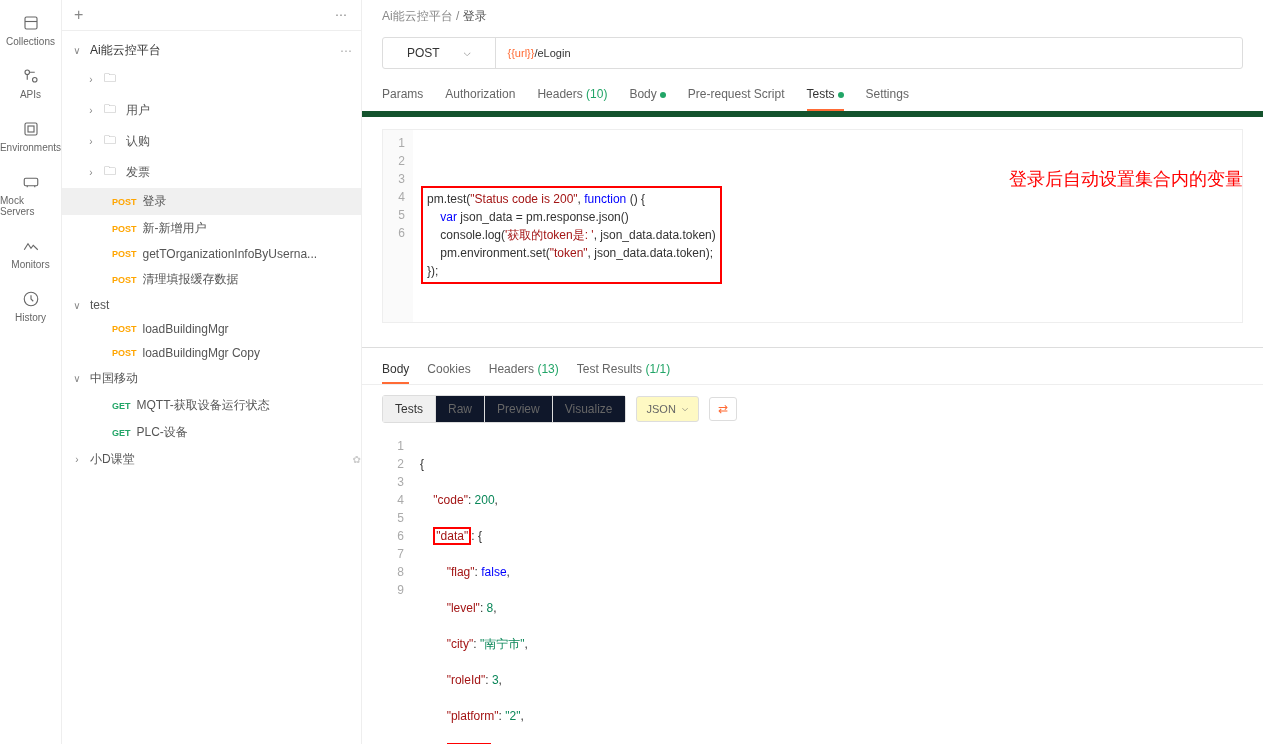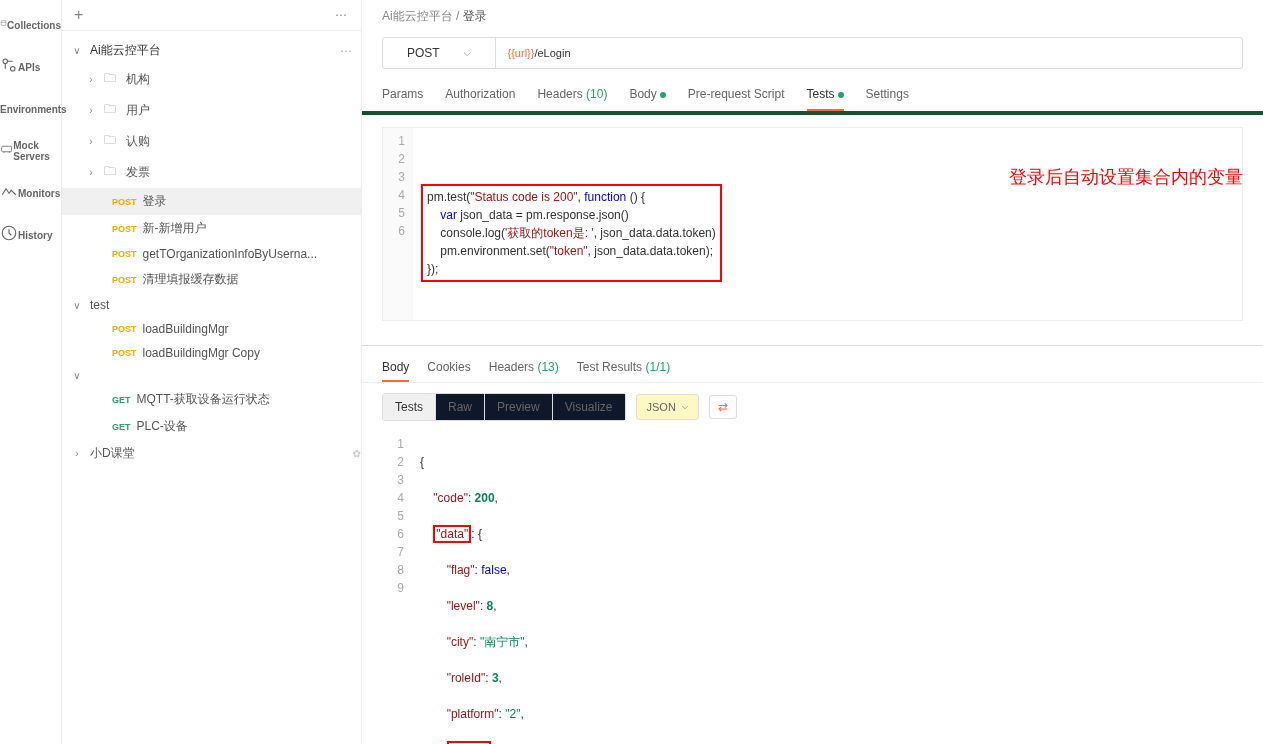"Collections" .rail-item { flex-direction: row -> column; font-weight: bold -> none }
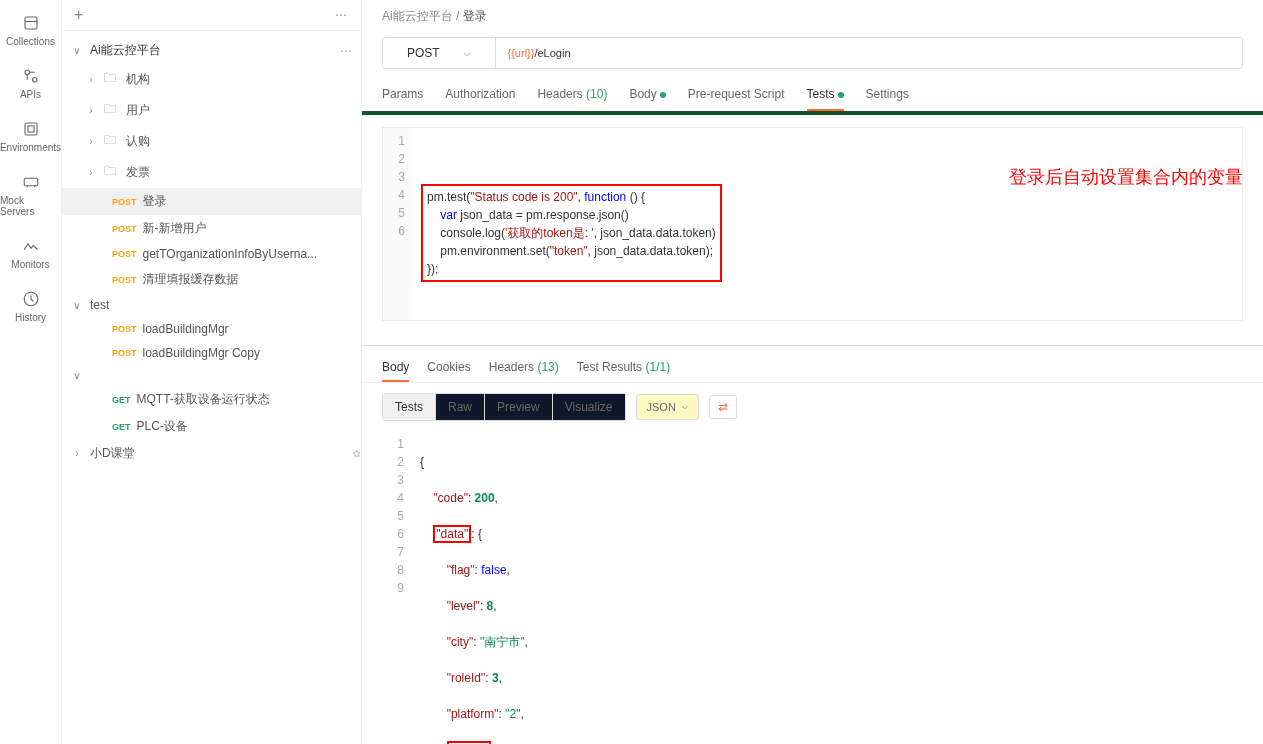"机构" span.tree-label { html: <span>机构</span> -> none }
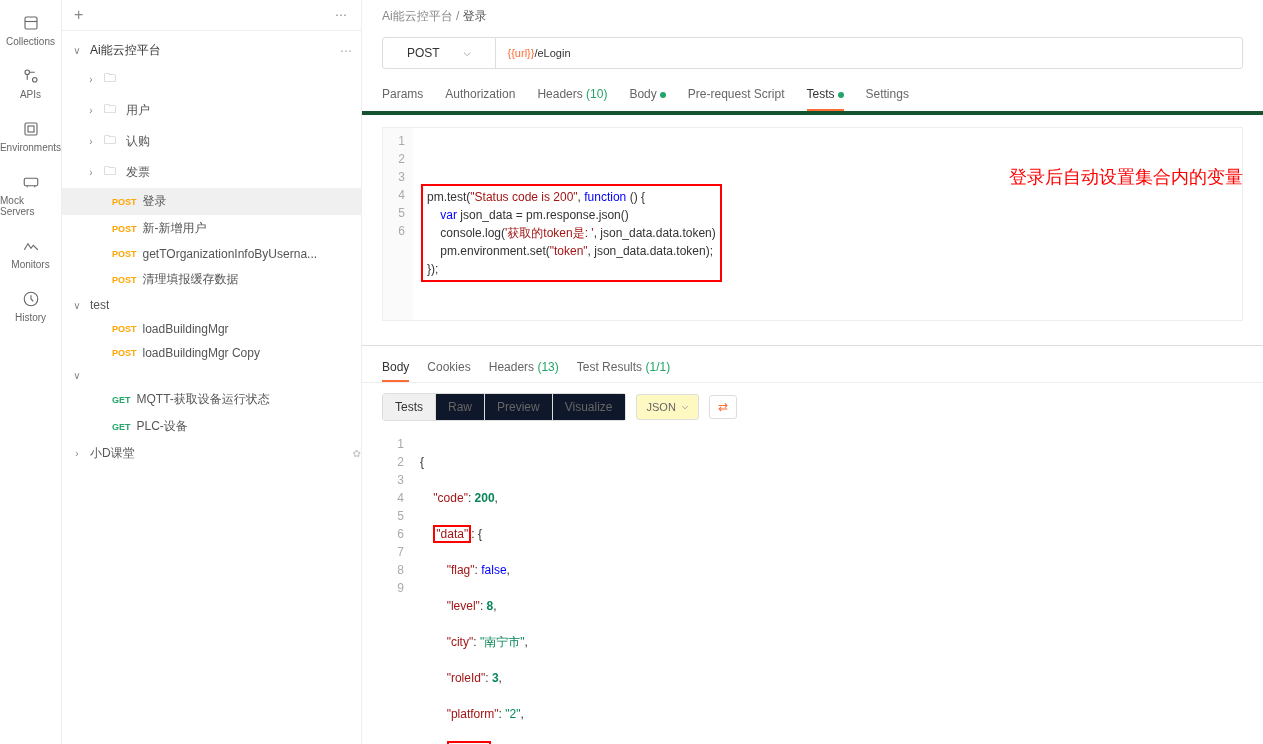"Params" .tabs { border-bottom: 4px solid #14532d -> 6px solid #14532d }
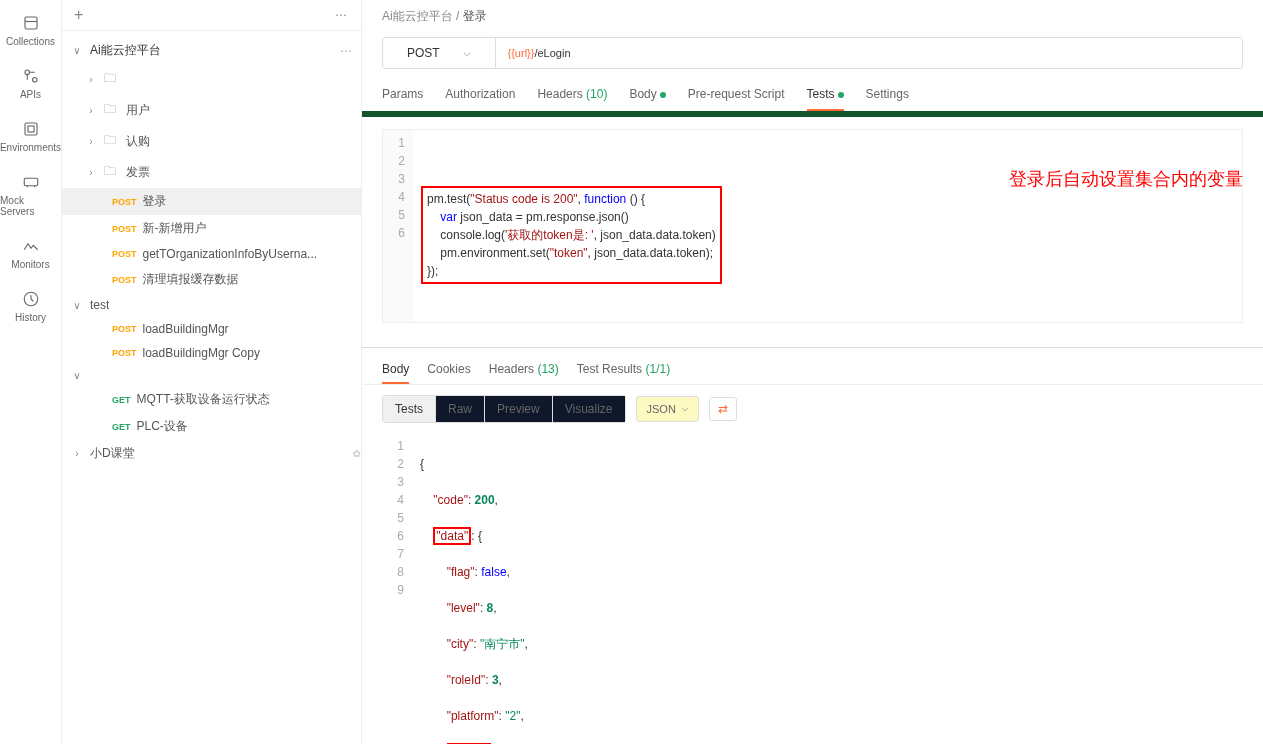"中国移动" span.tree-label { html: none -> <span>中国移动</span> }
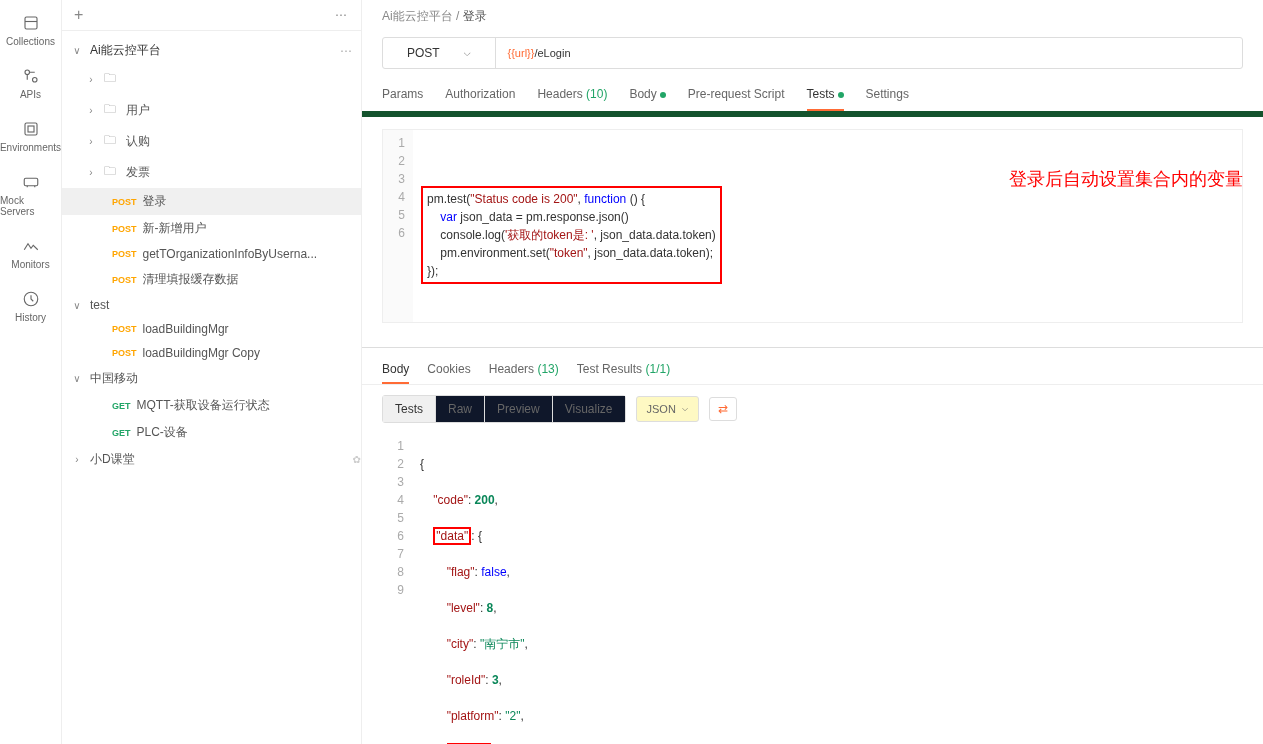"200" .j-num { font-weight: bold -> none }
